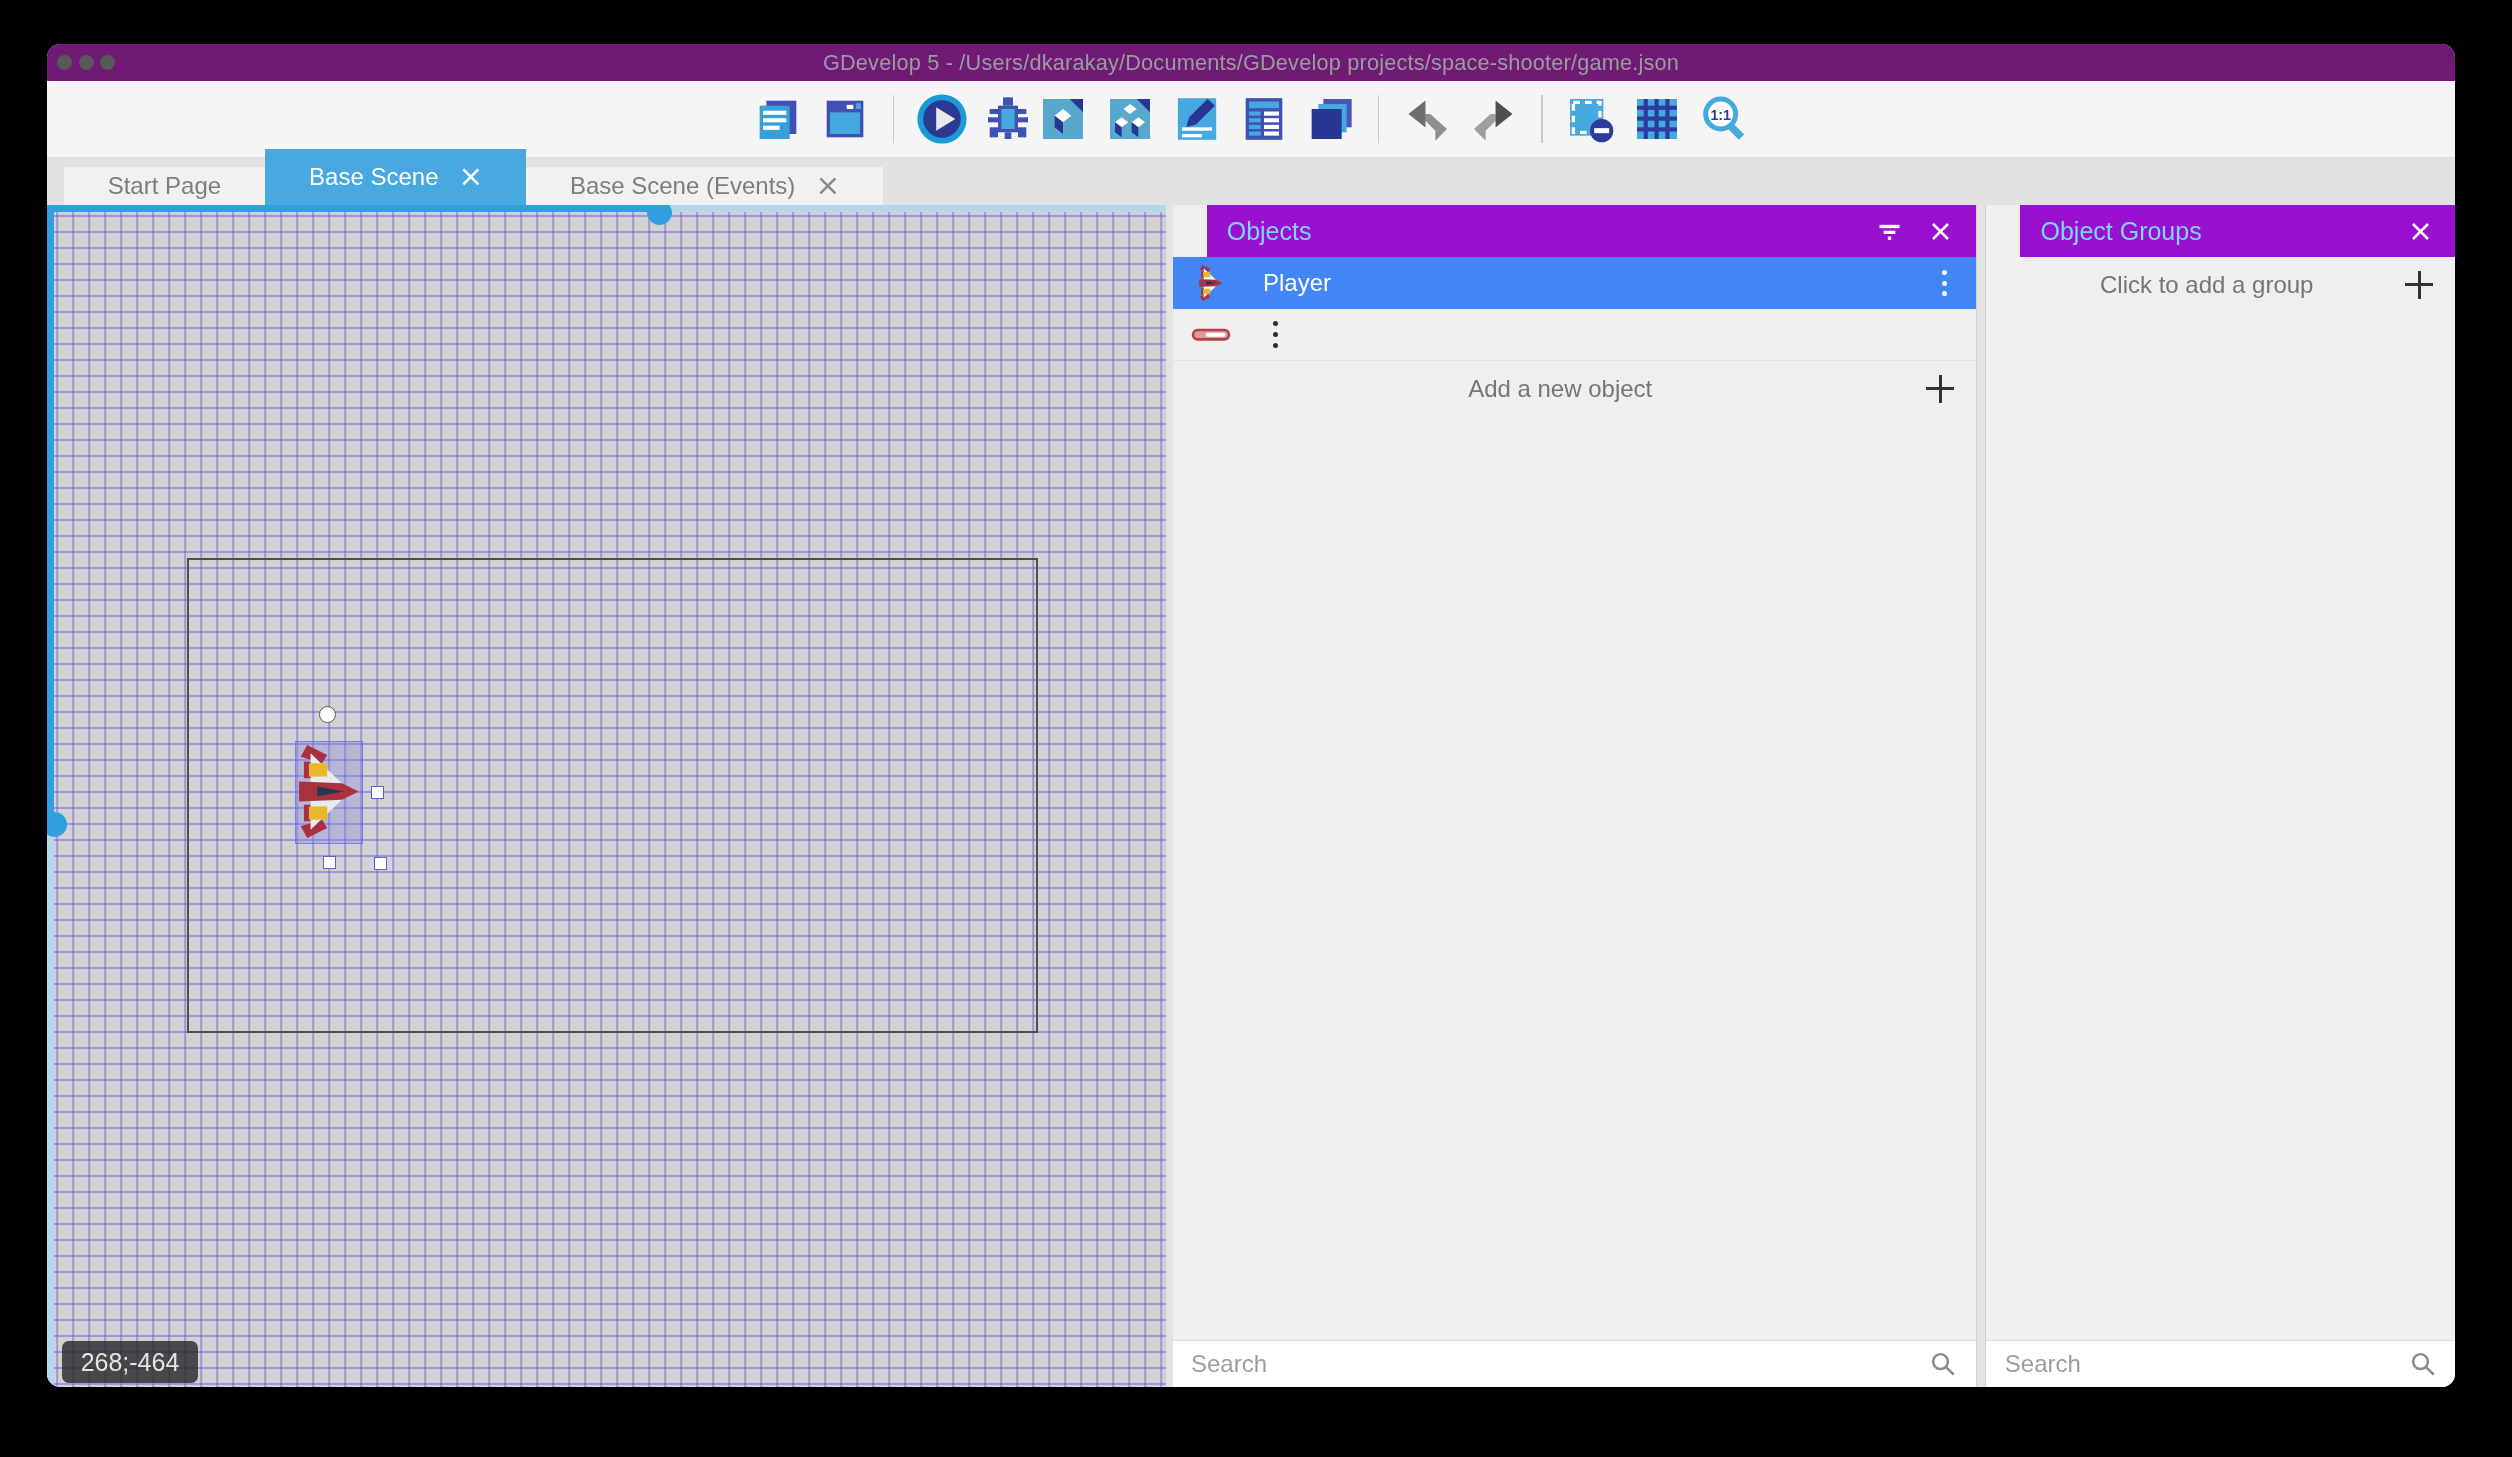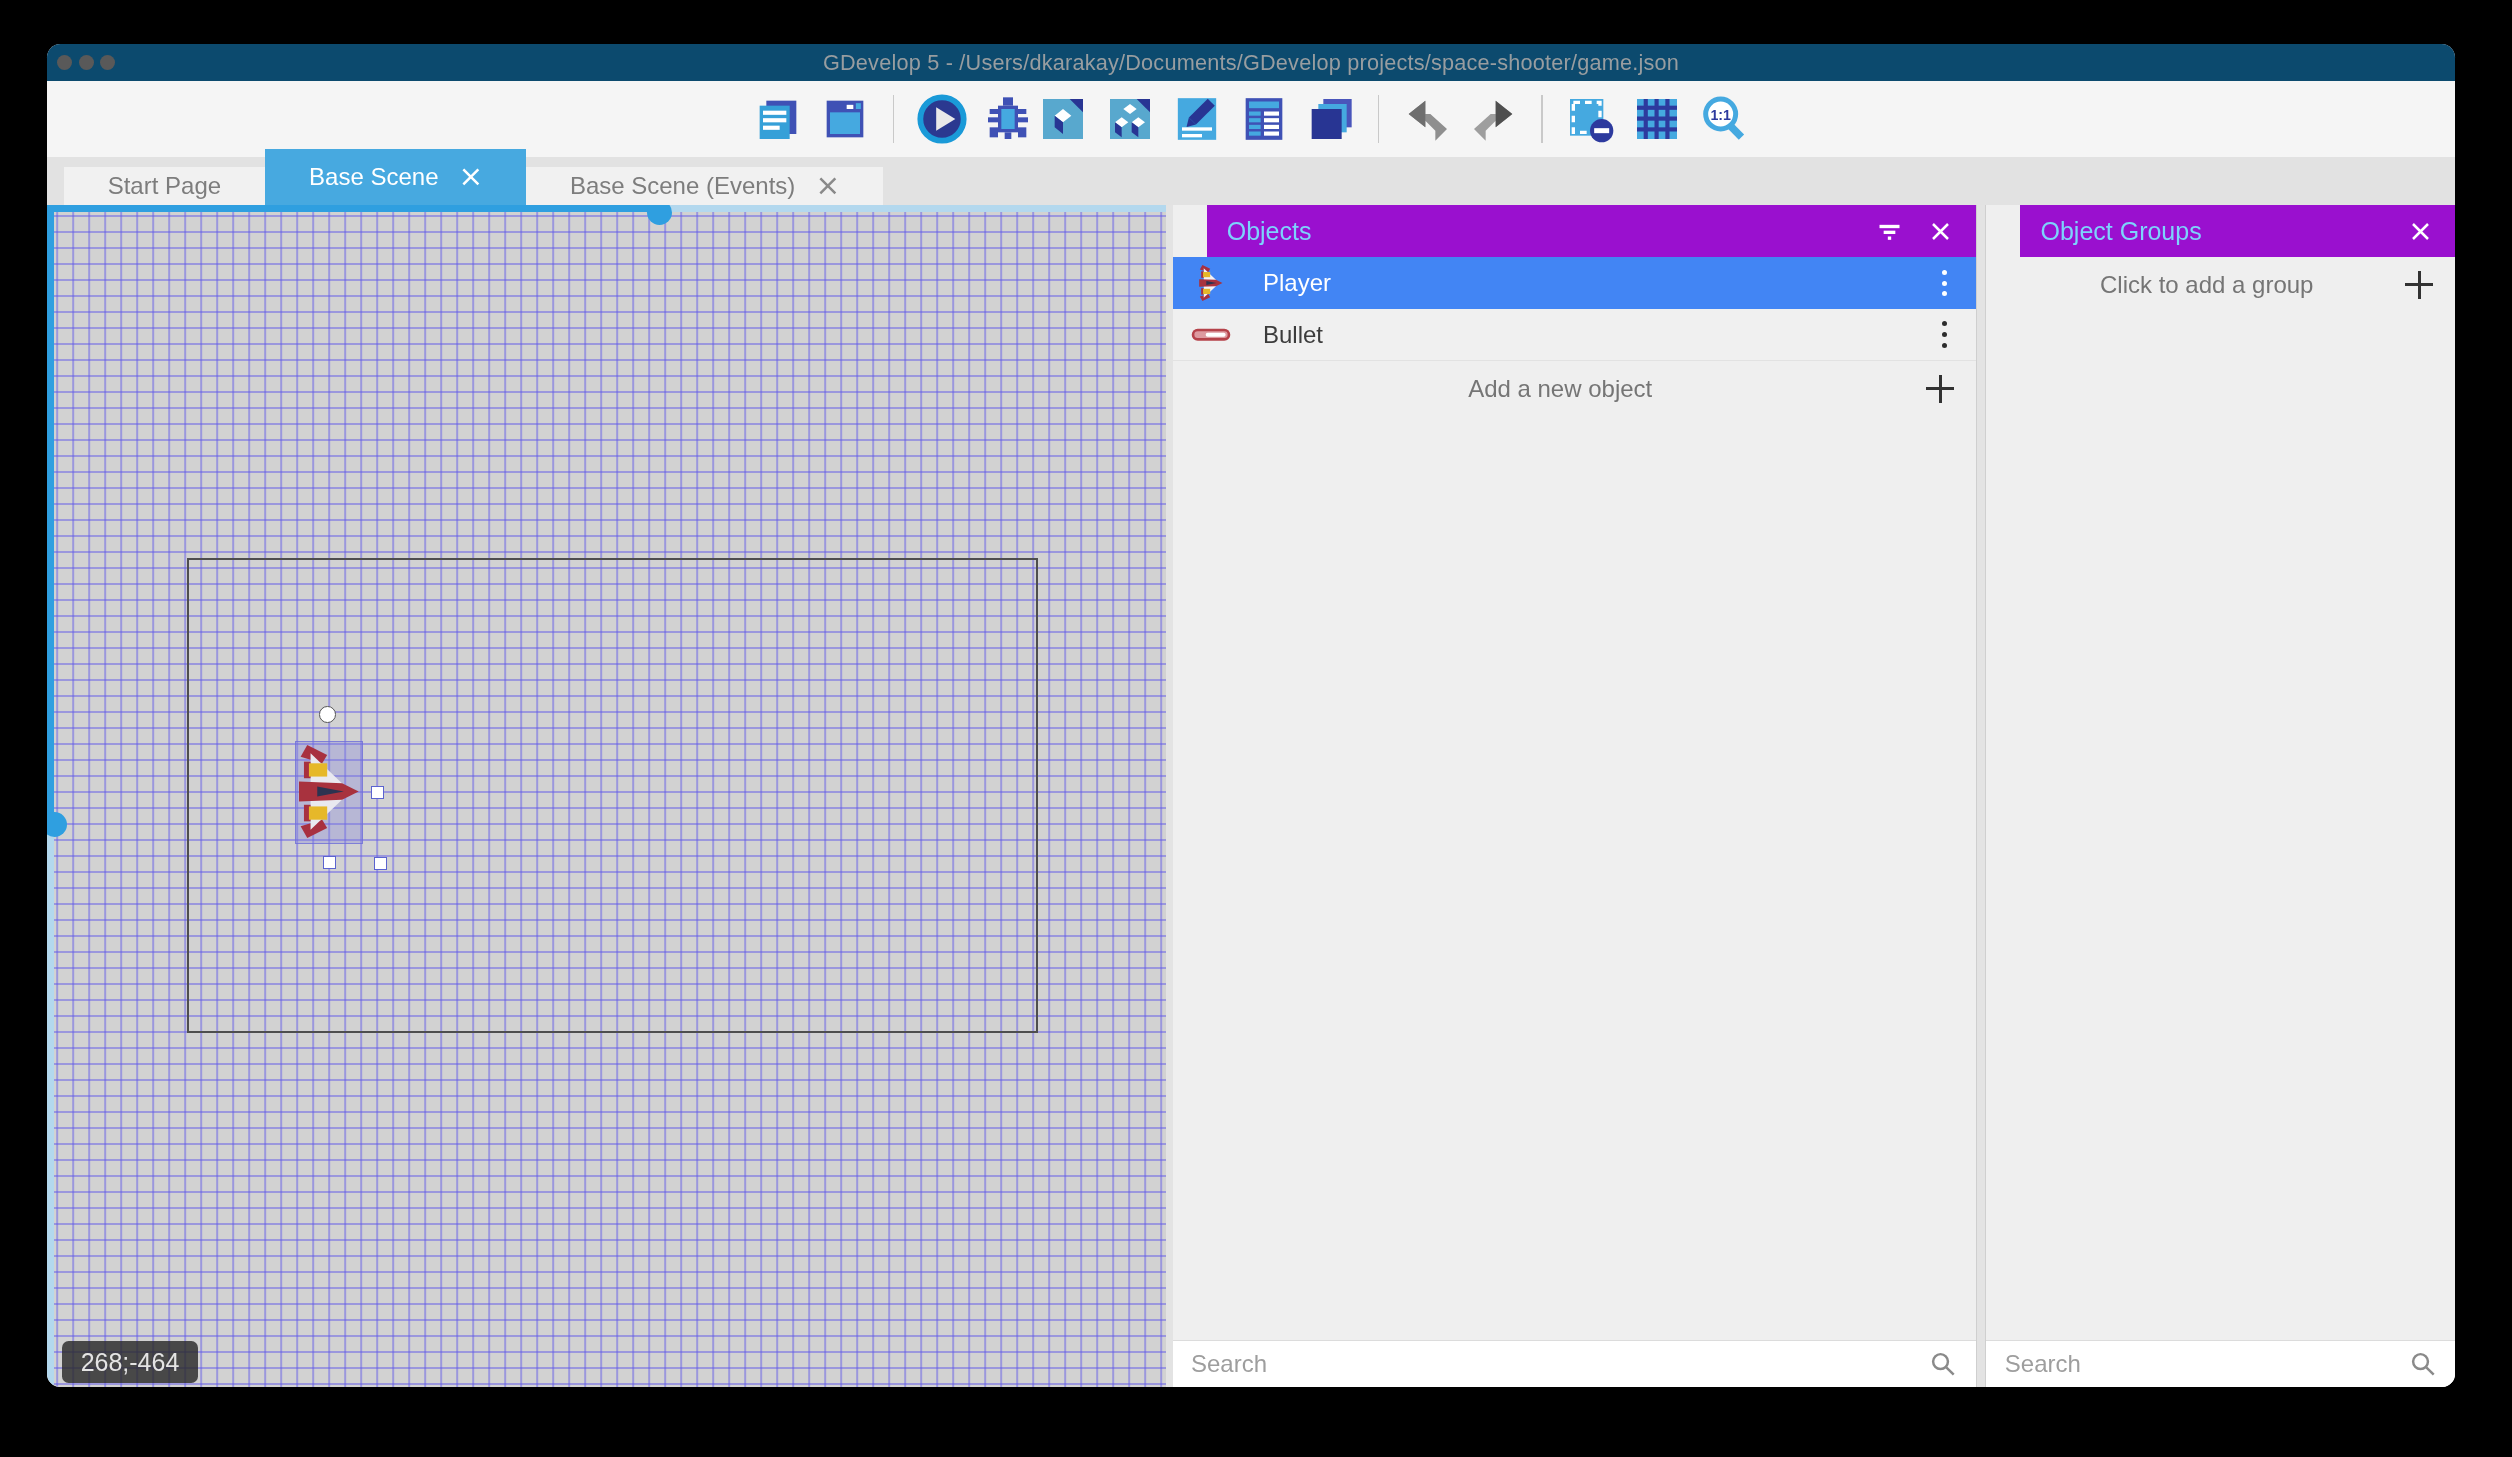"GDevelop 5 -" .titlebar { background: #0c4a6e -> #701a75 }
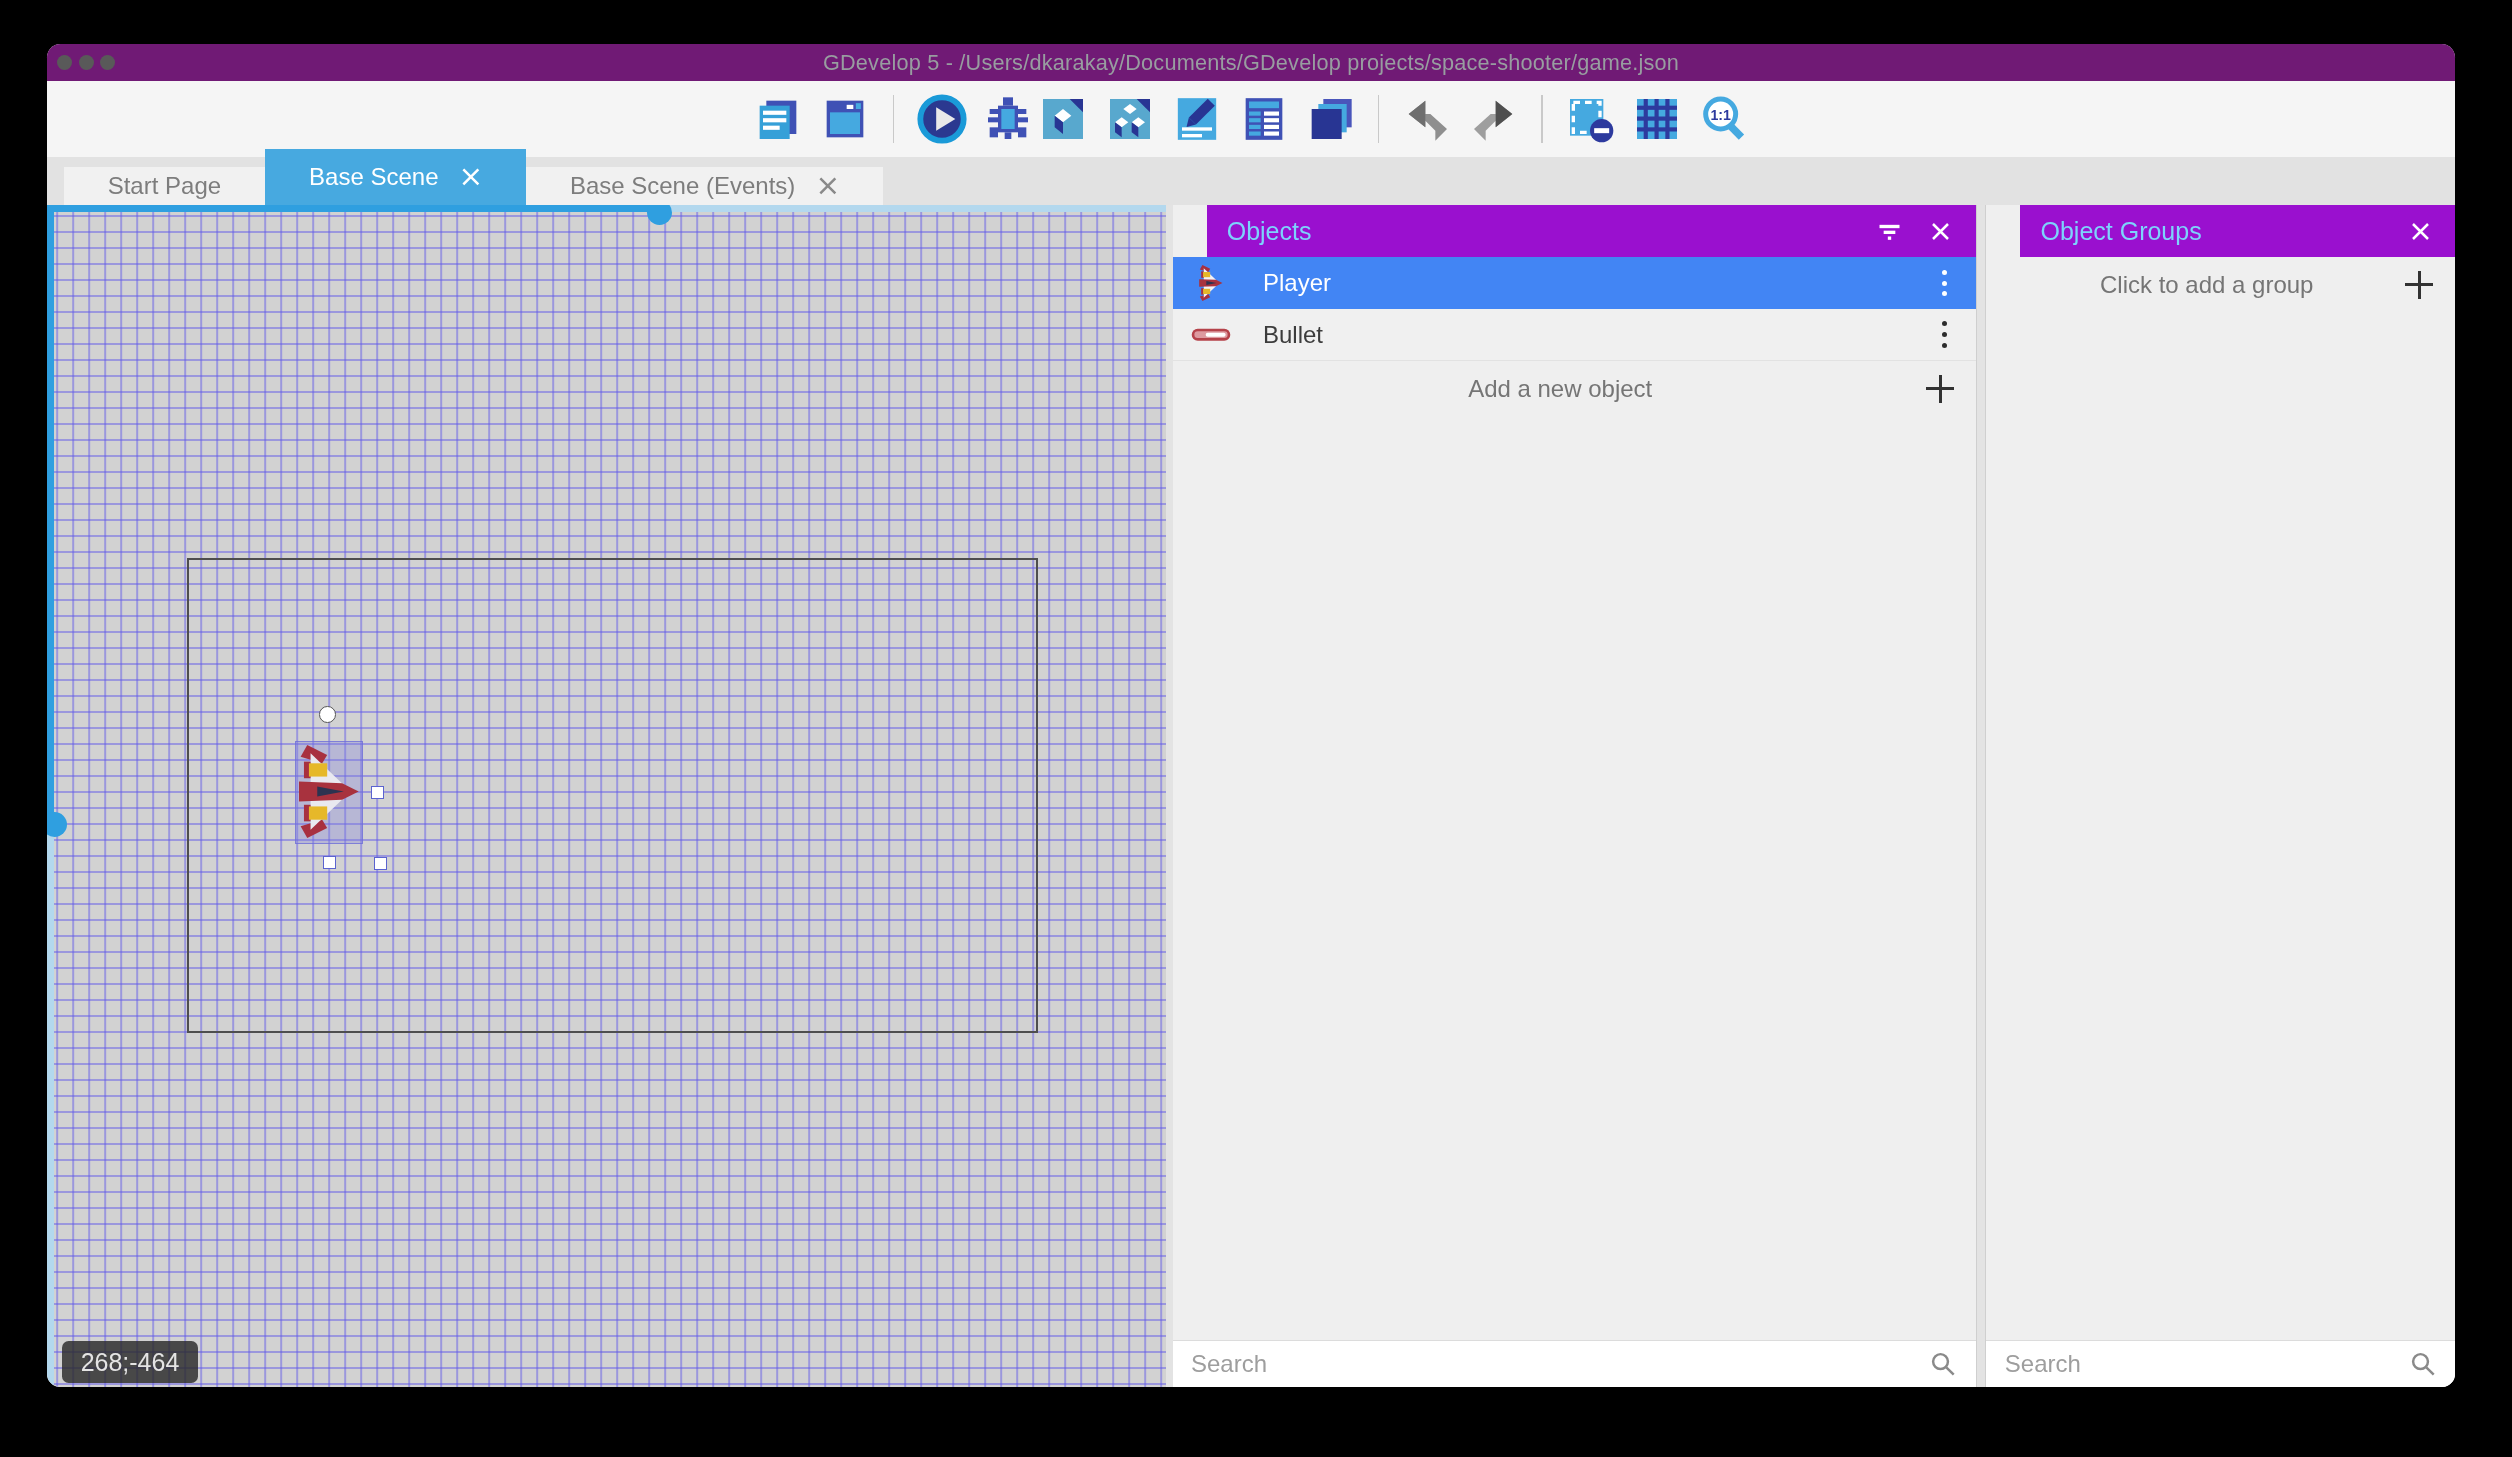"Bullet" span.obj-label { html: <span>Bullet</span> -> none }
